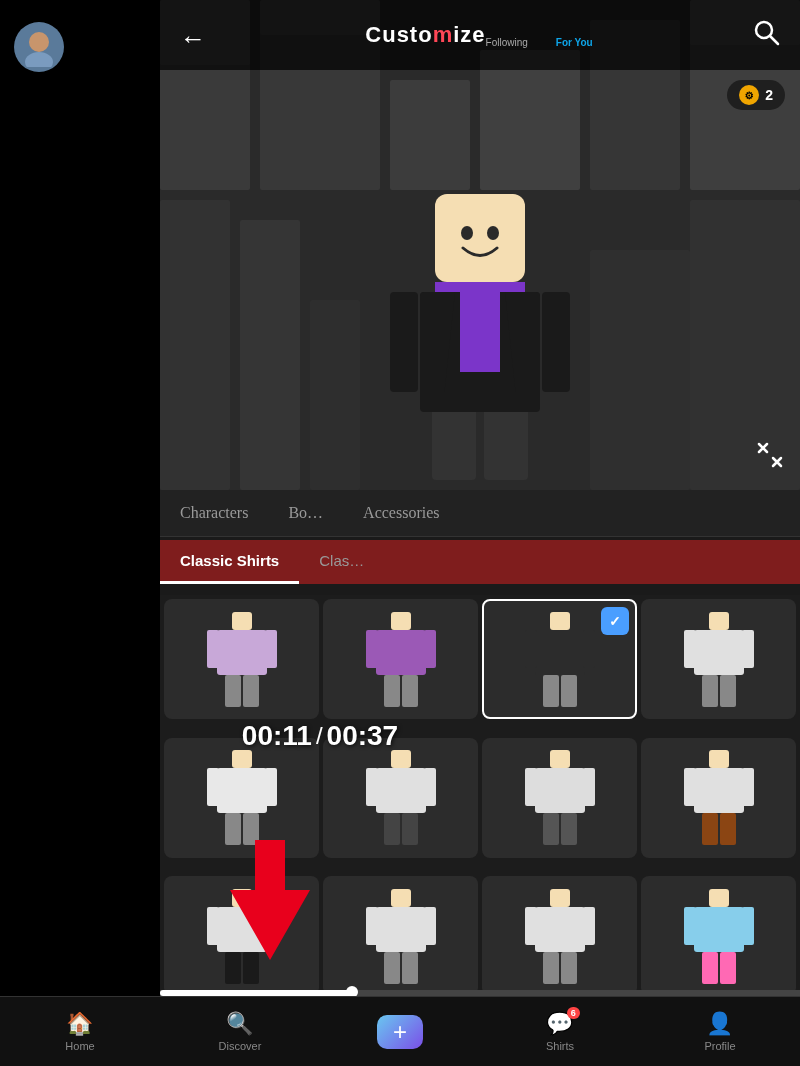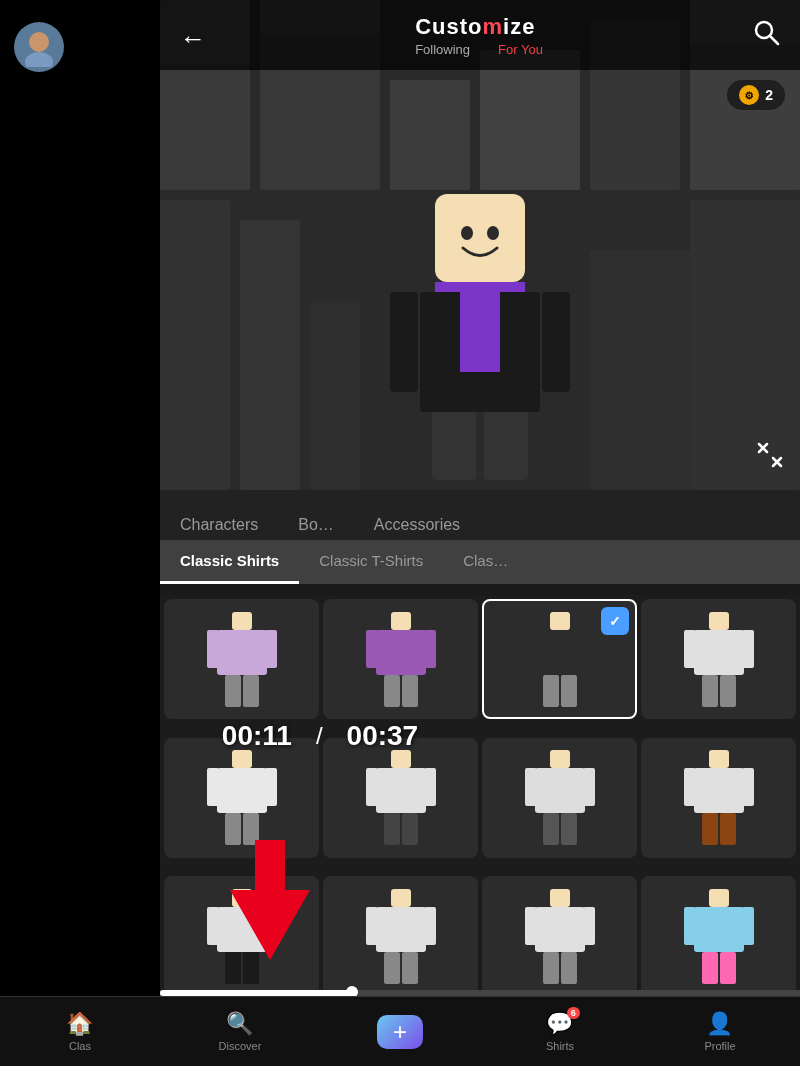"Customize" .top-center { align-items: flex-start -> flex-end; flex-direction: column -> none }
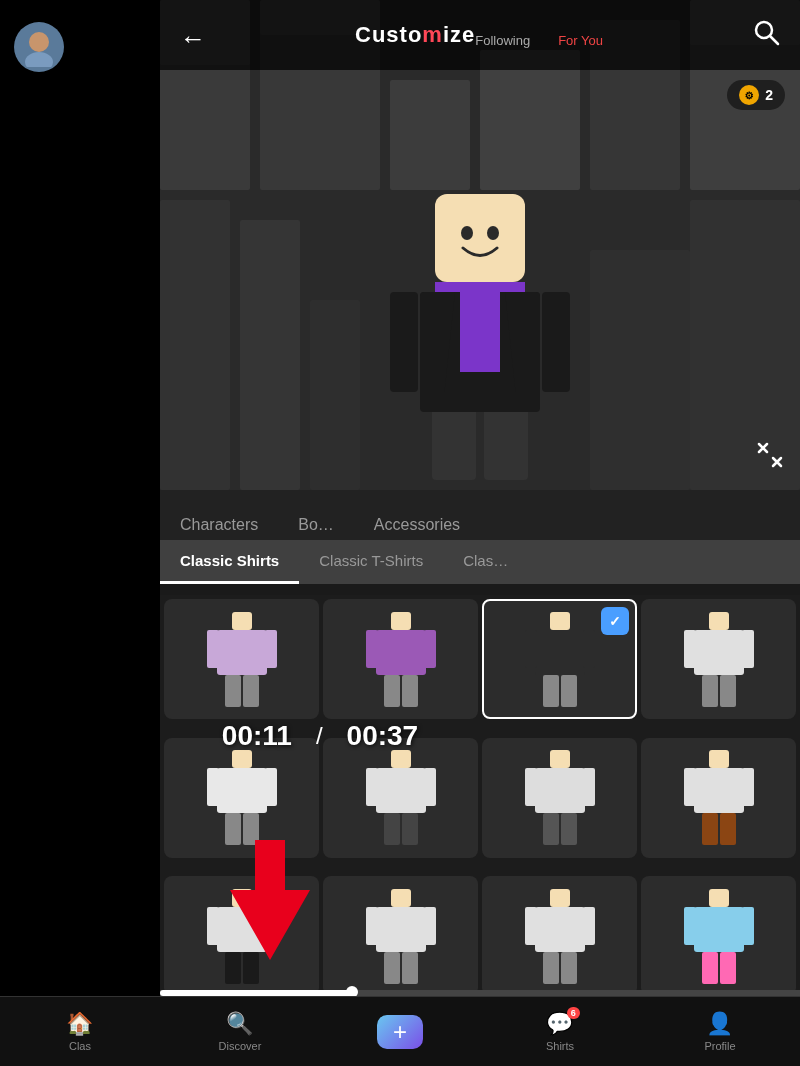"Following" .top-tab { font-size: 13px -> 10px }
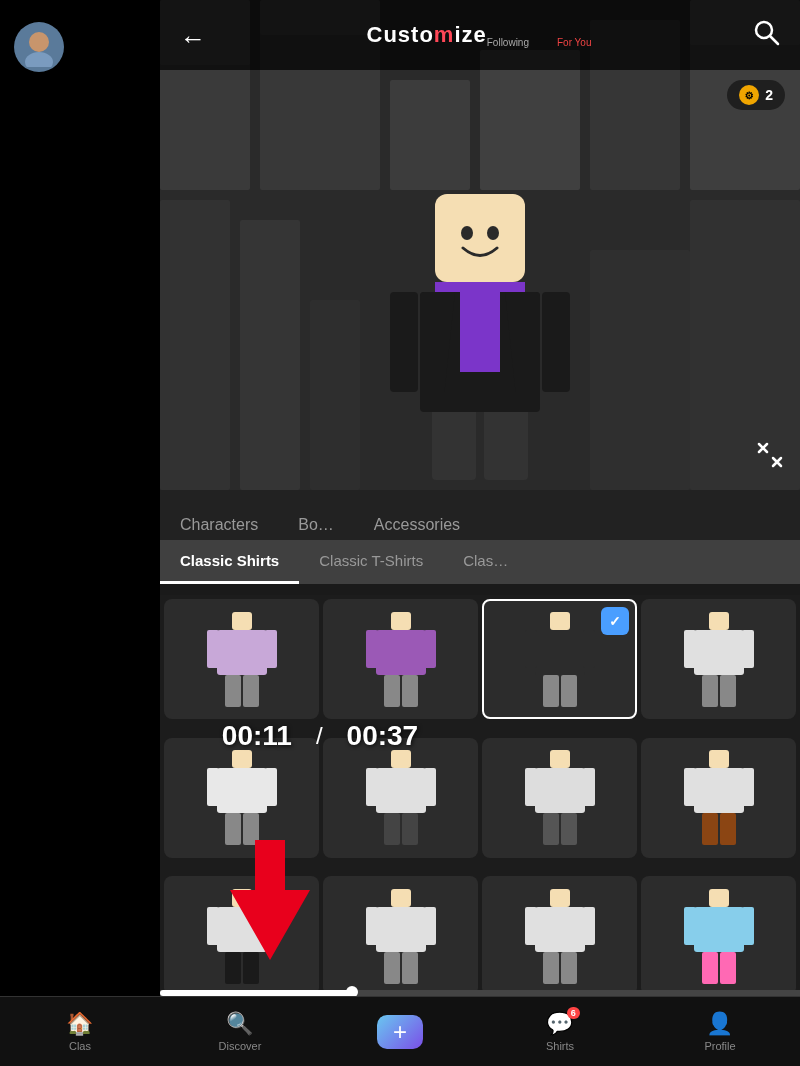"For You" .top-tab.active { color: #ef4444 -> #0ea5e9; font-weight: 400 -> 700 }
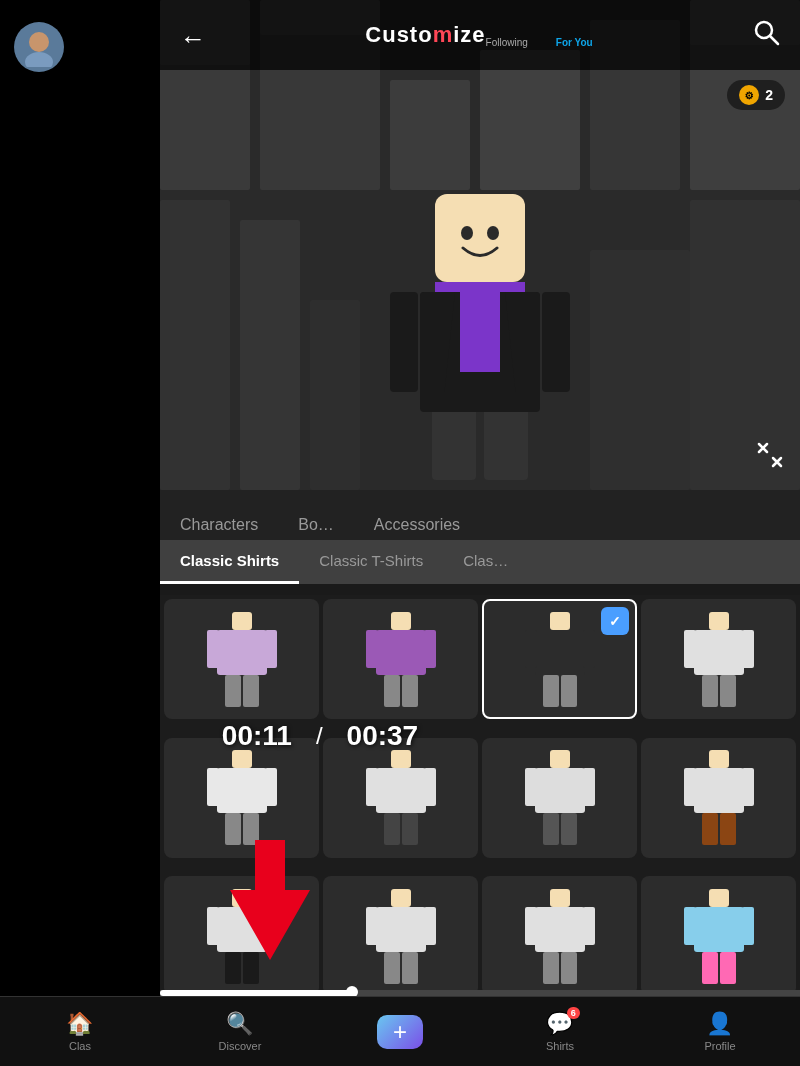"Characters" .cat-tab { font-family: none -> Liberation Serif, serif; padding: 26px 20px -> 14px 20px }
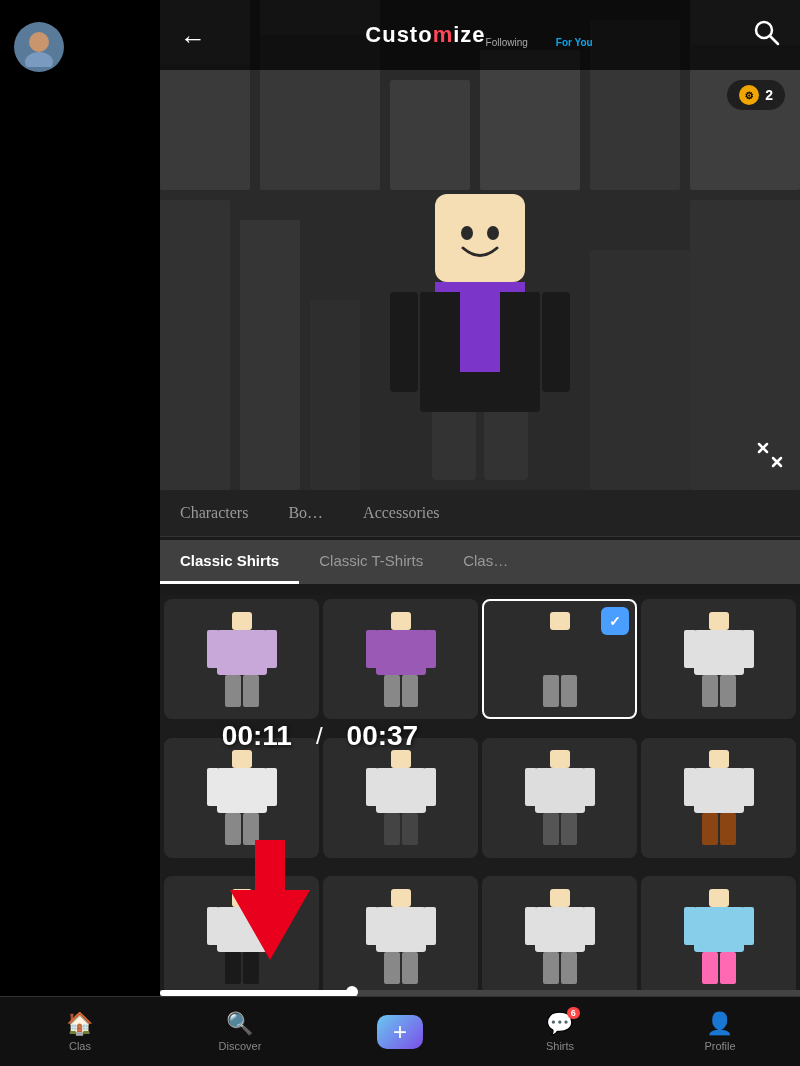"Classic Shirts" .sub-tabs { background: #404040 -> #7f1d1d }
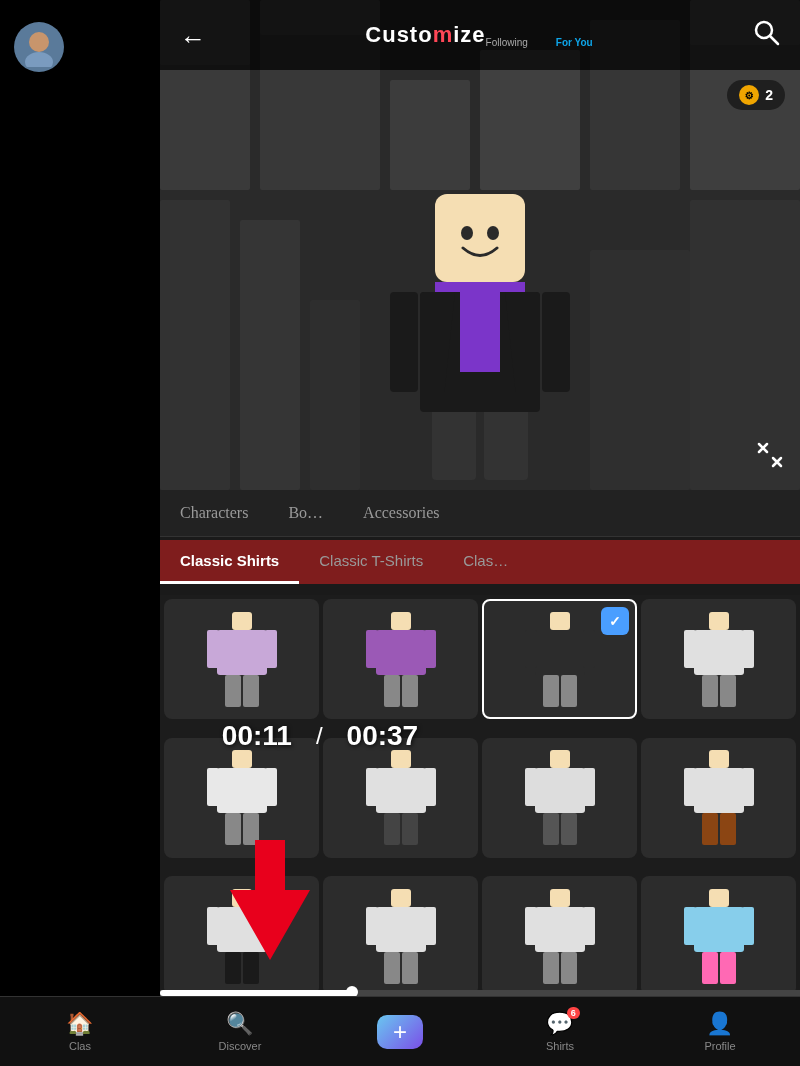"Classic T-Shirts" div.sub-tab { html: <div>Classic T-Shirts</div> -> none }
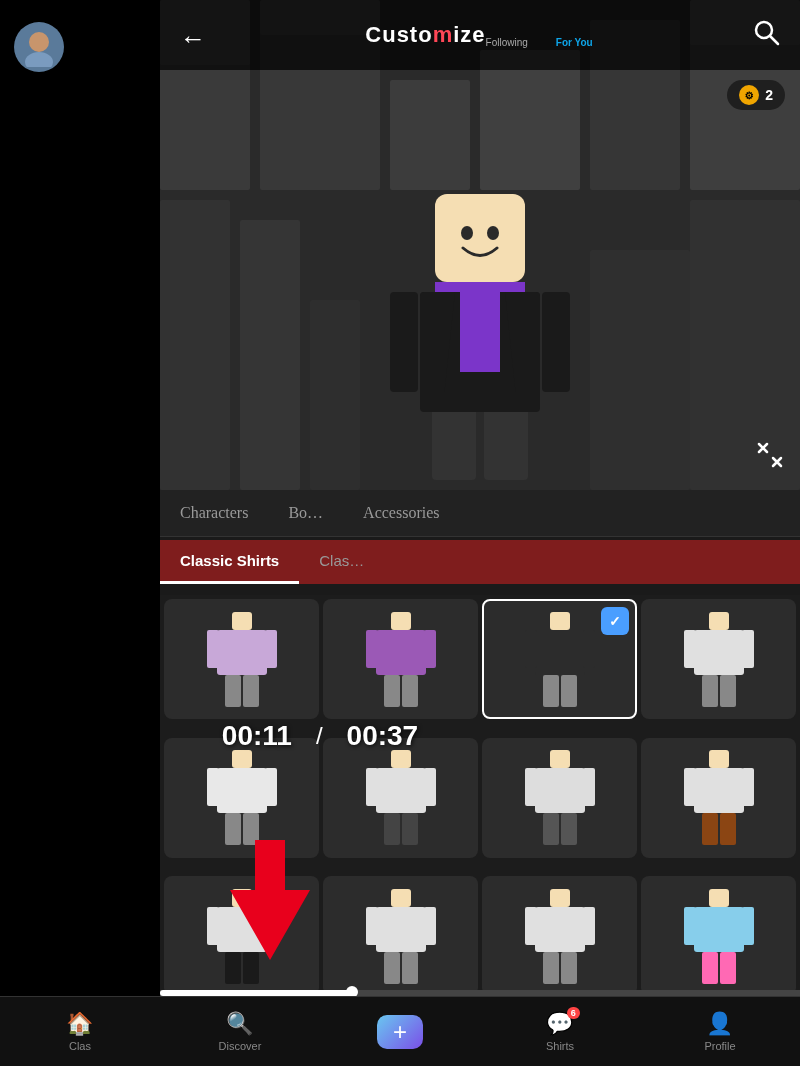"00:11" .timer-overlay { gap: 20px -> none }
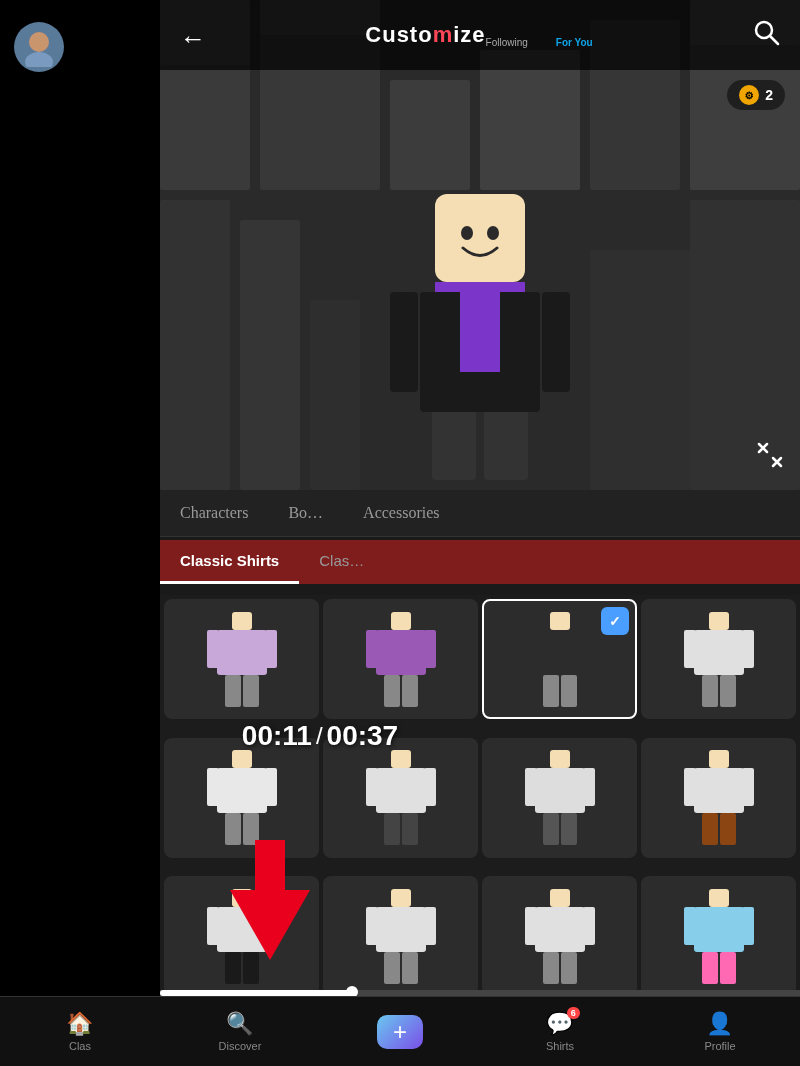"Clas" span.nav-label { text: Clas -> Home }
